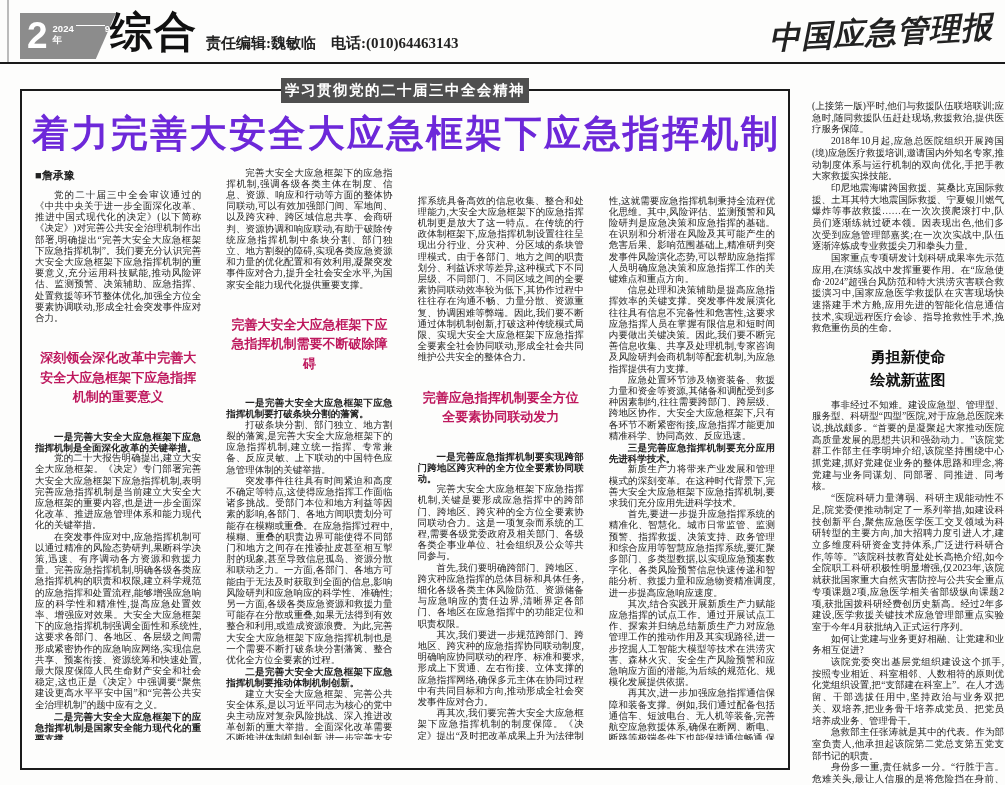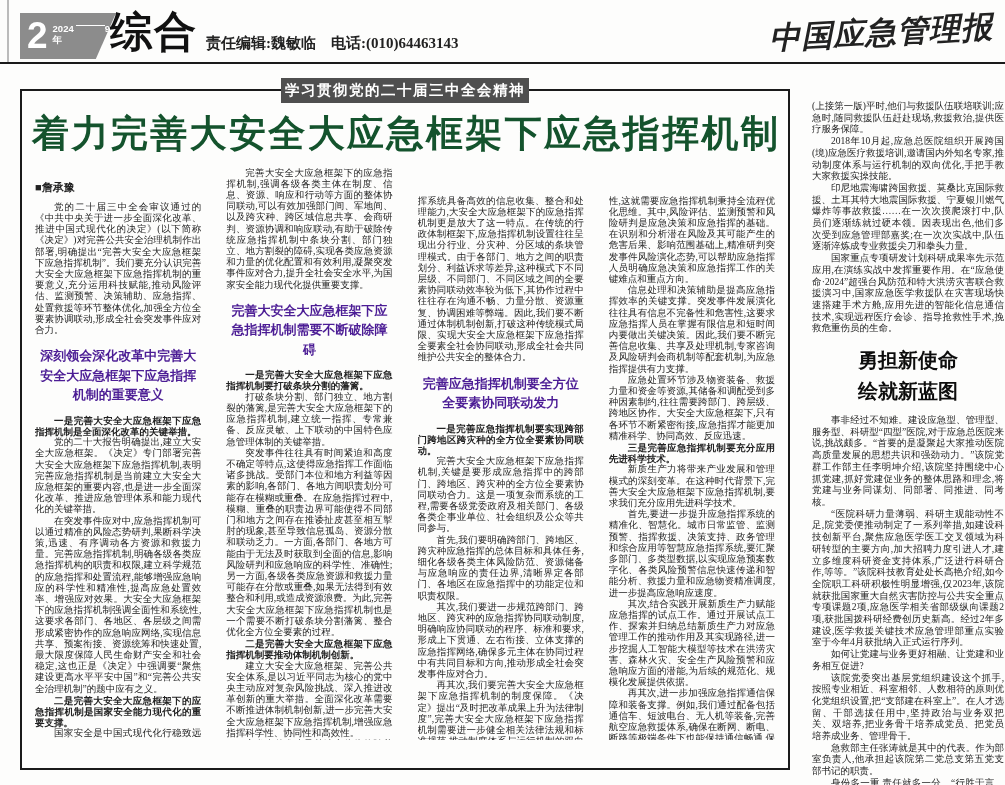"着力完善大安全大应急框架下应急指挥机制" .headline { color: #14532d -> #6d28d9 }
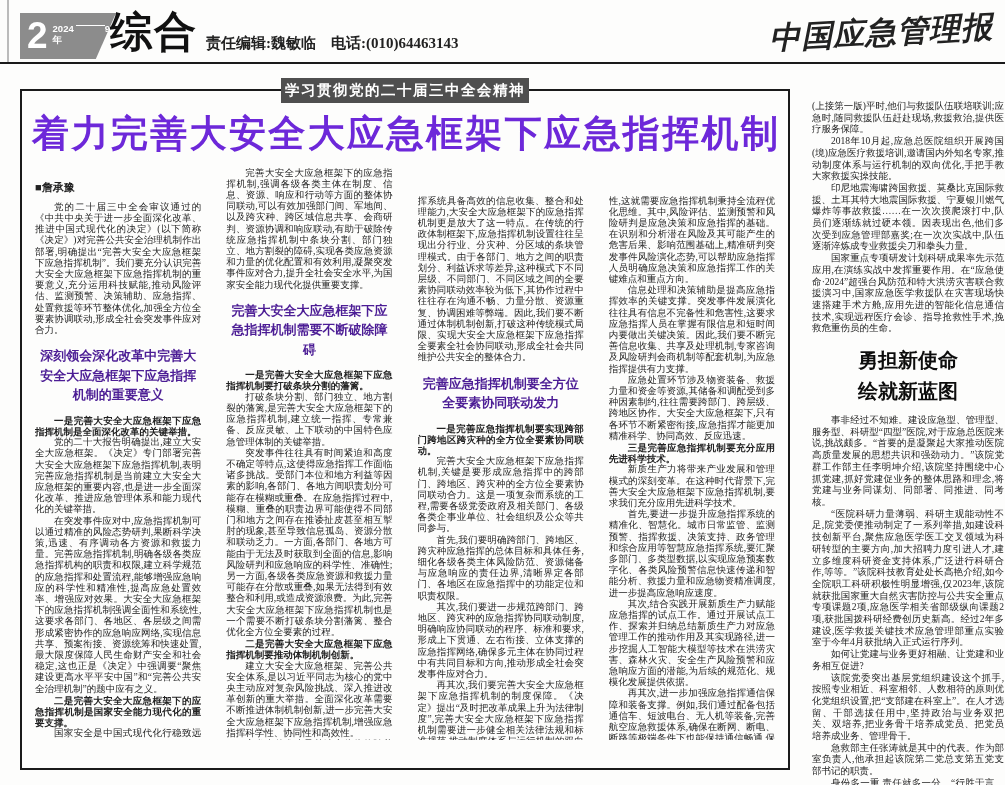"■詹承豫" .byline { margin: 14px 0 9px -> 2px 0 9px }
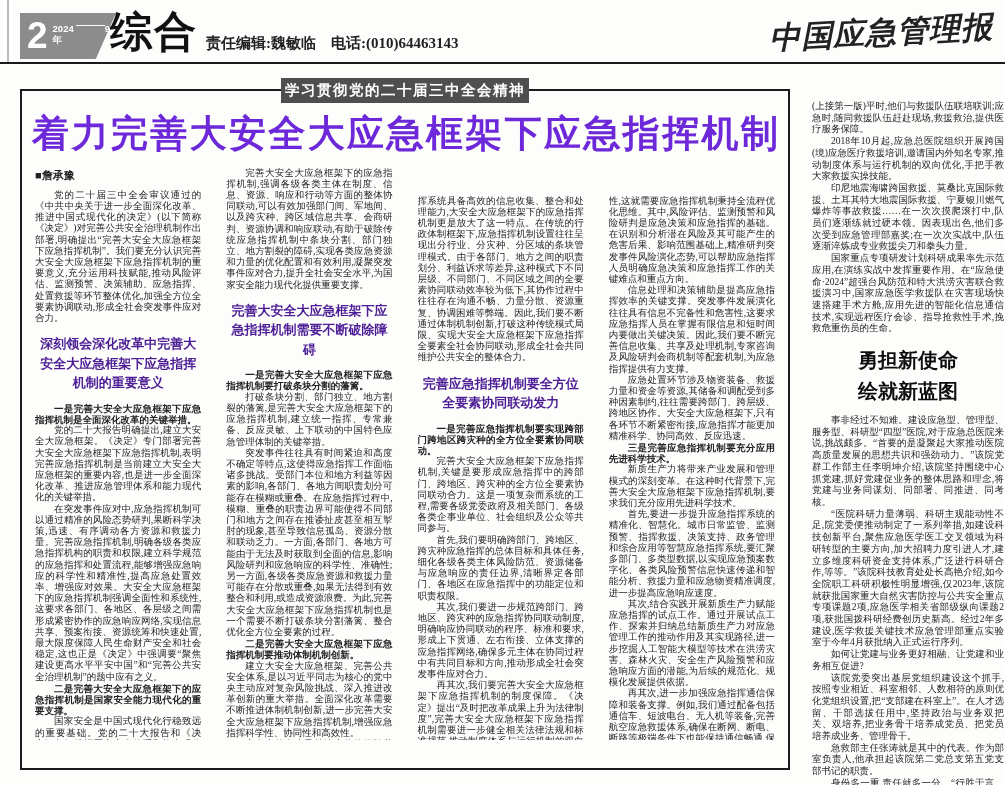"完善大安全大应急框架下应急指挥机制需要不断破除障碍" .col-subhead { color: #4c1d95 -> #be185d; margin: 10px 2px -> 24px 2px }
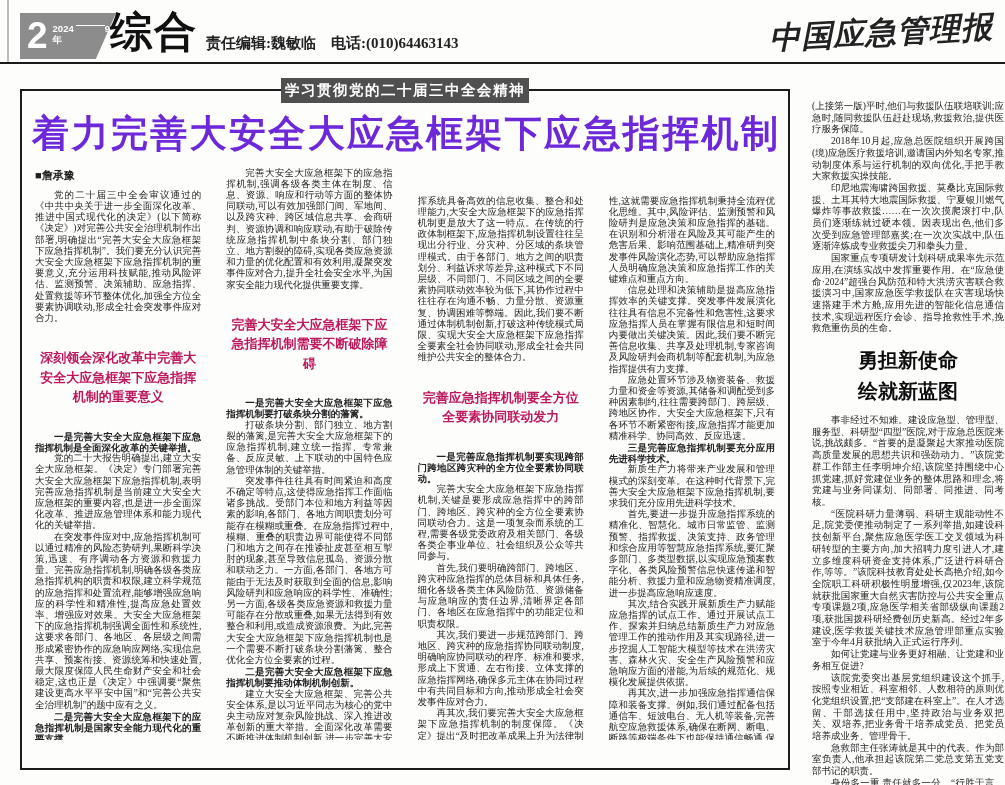"勇担新使命" .side-subhead { font-size: 20px -> 15px }
